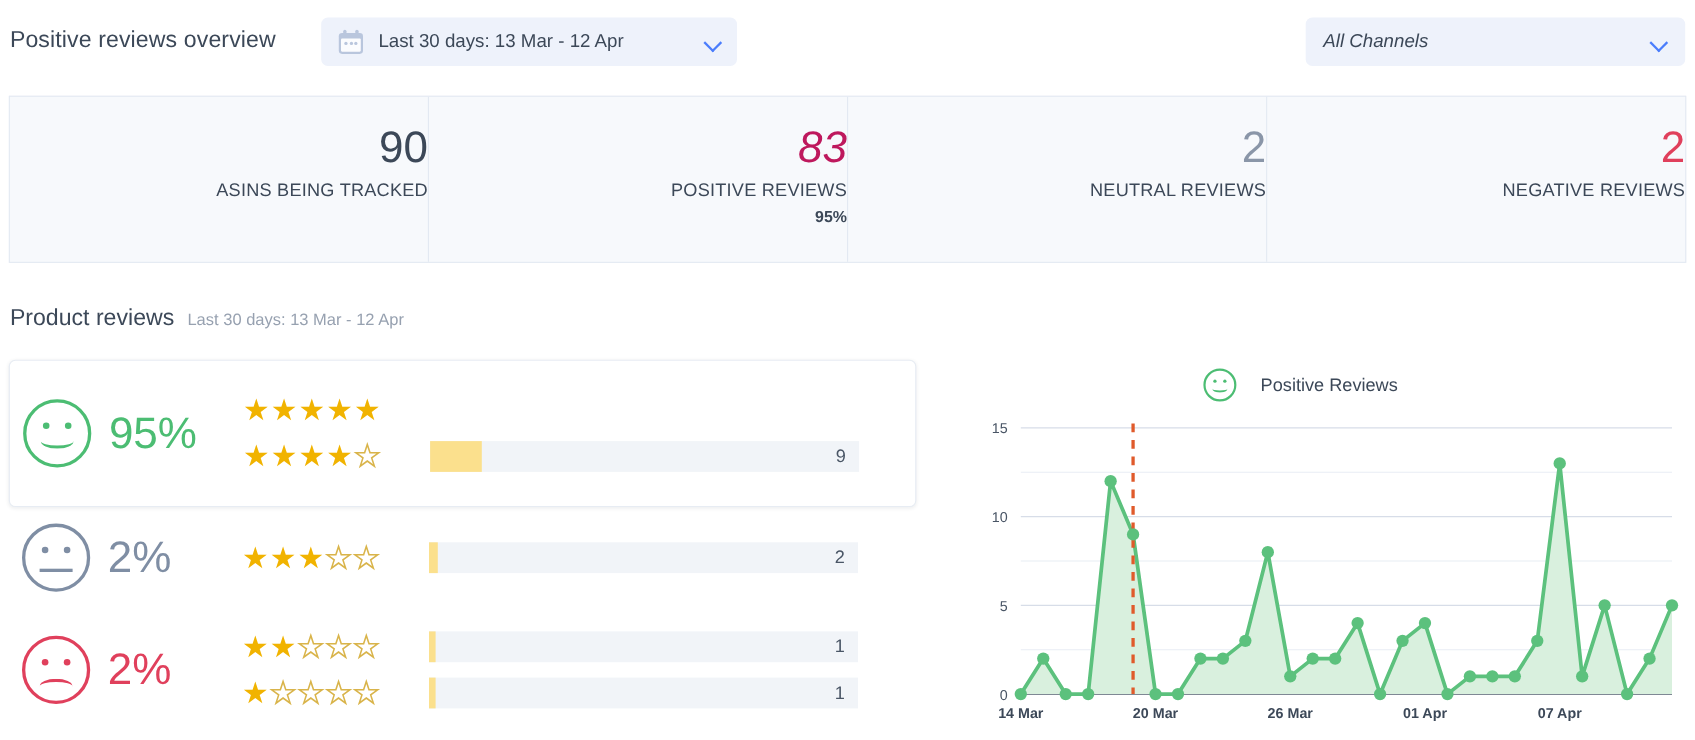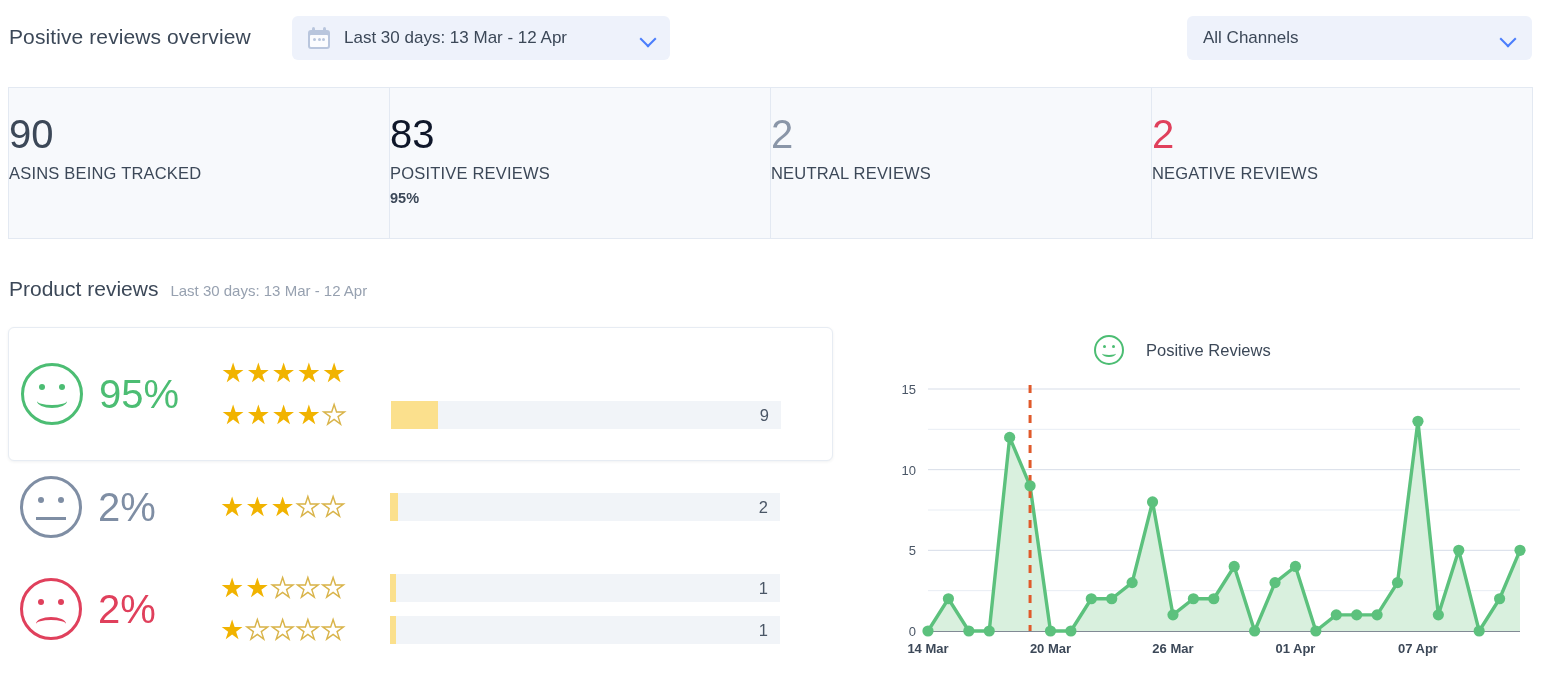"All Channels" .pill-chan { font-style: none -> italic }
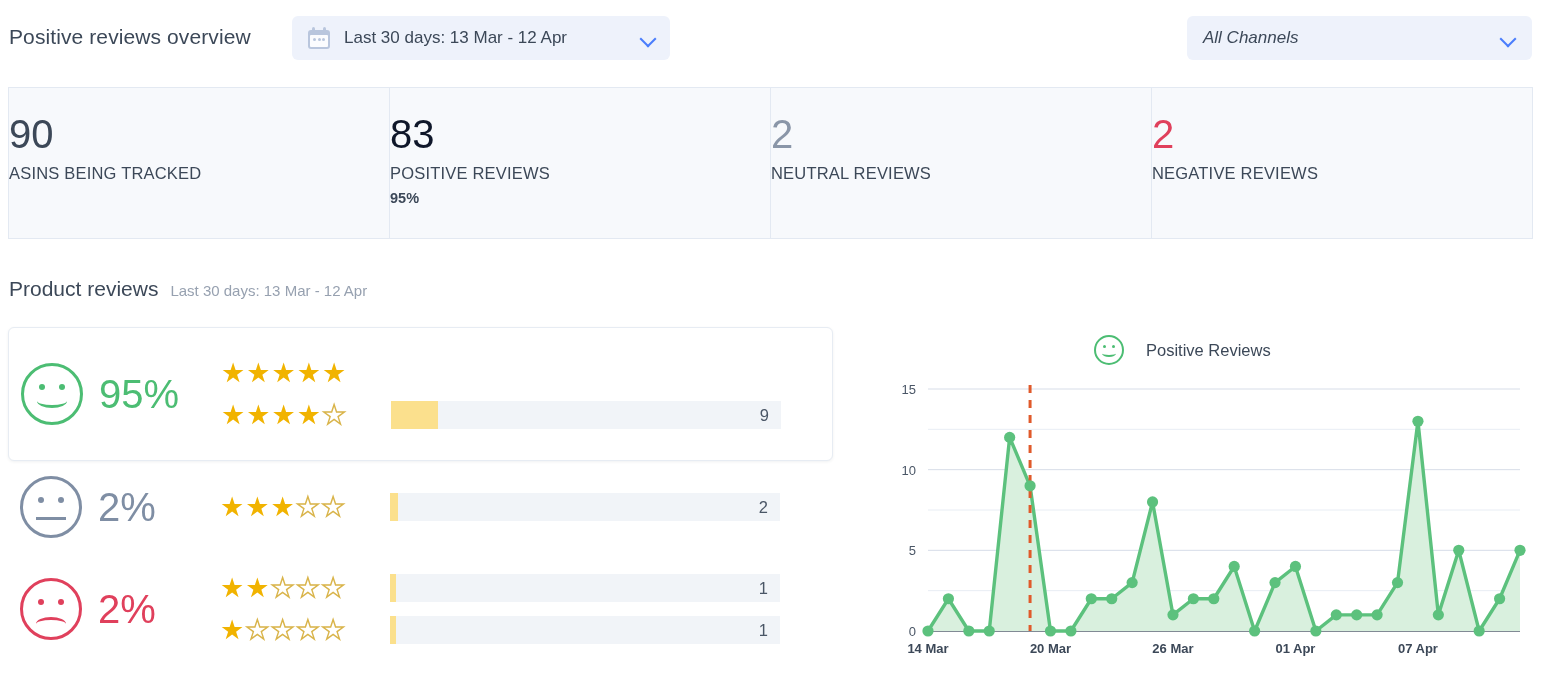"90" .stat { align-items: flex-start -> flex-end }
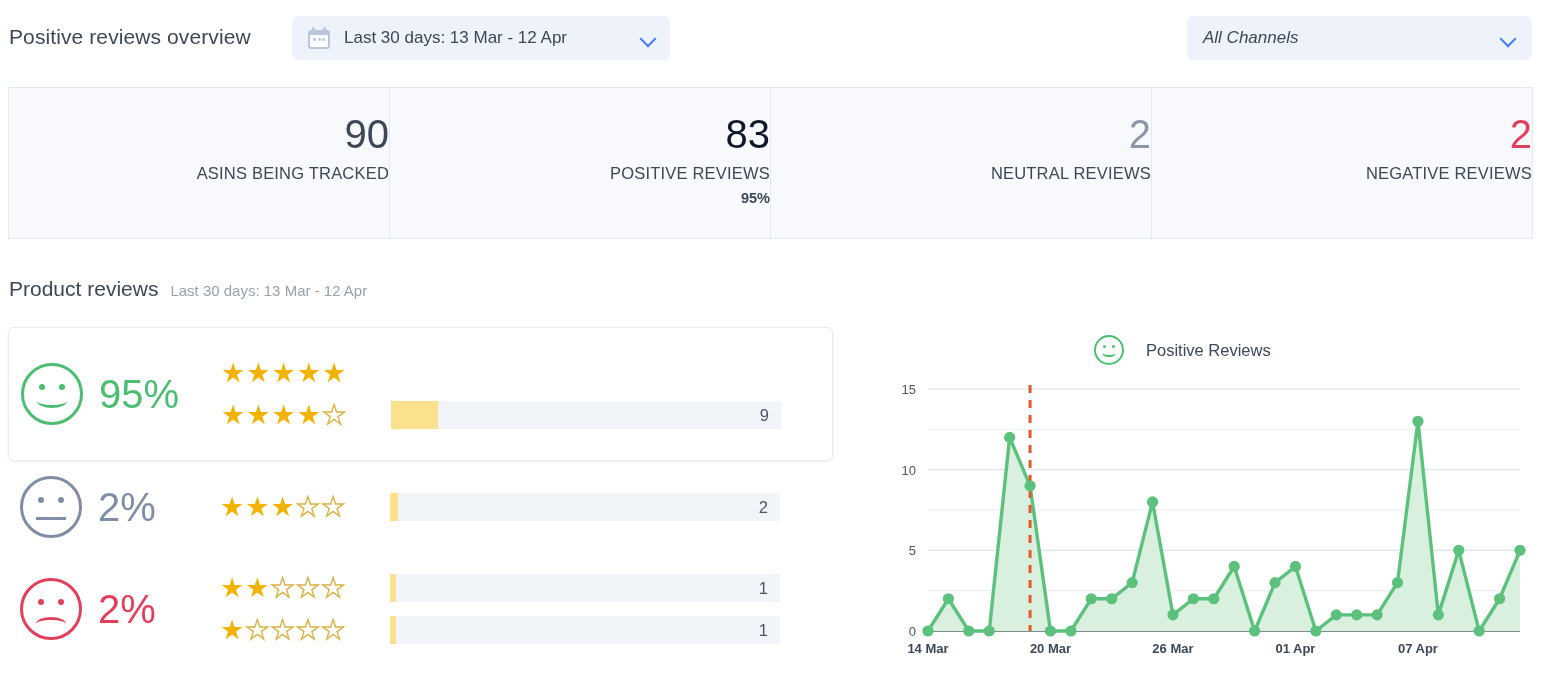"83" .stat-value.green { color: #0f172a -> #be185d; font-style: none -> italic }
